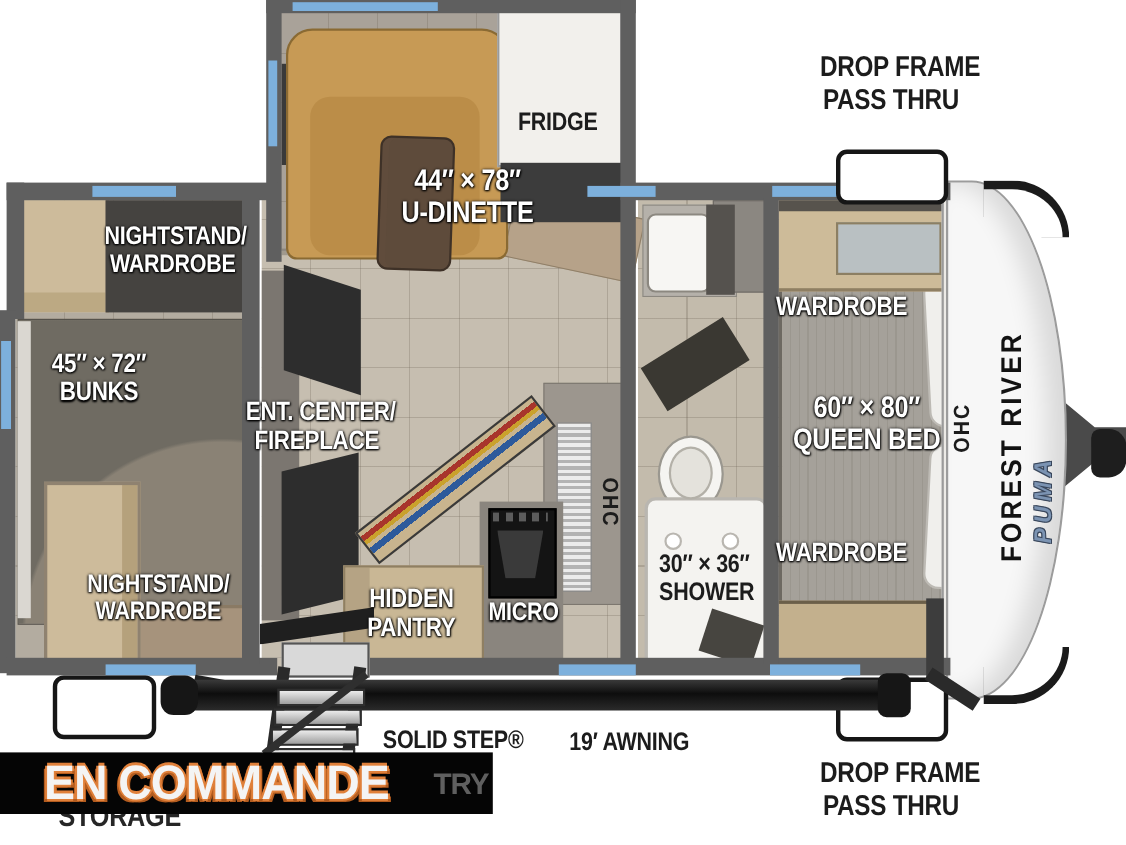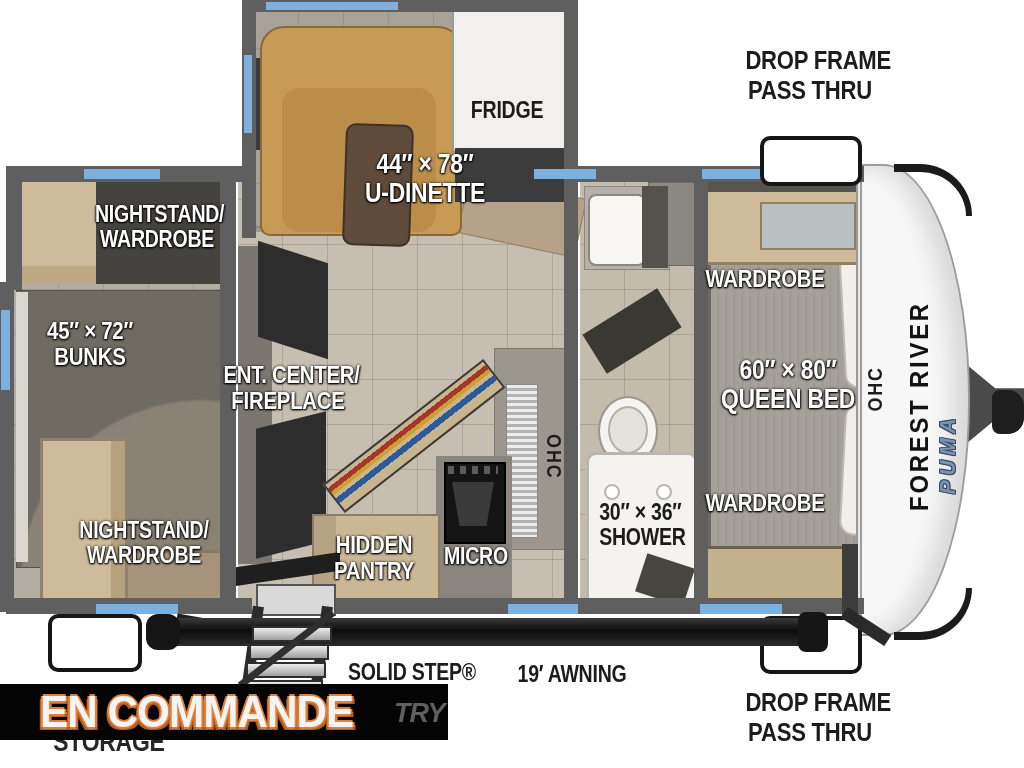"TRY" div.abs { font-style: italic -> none }
